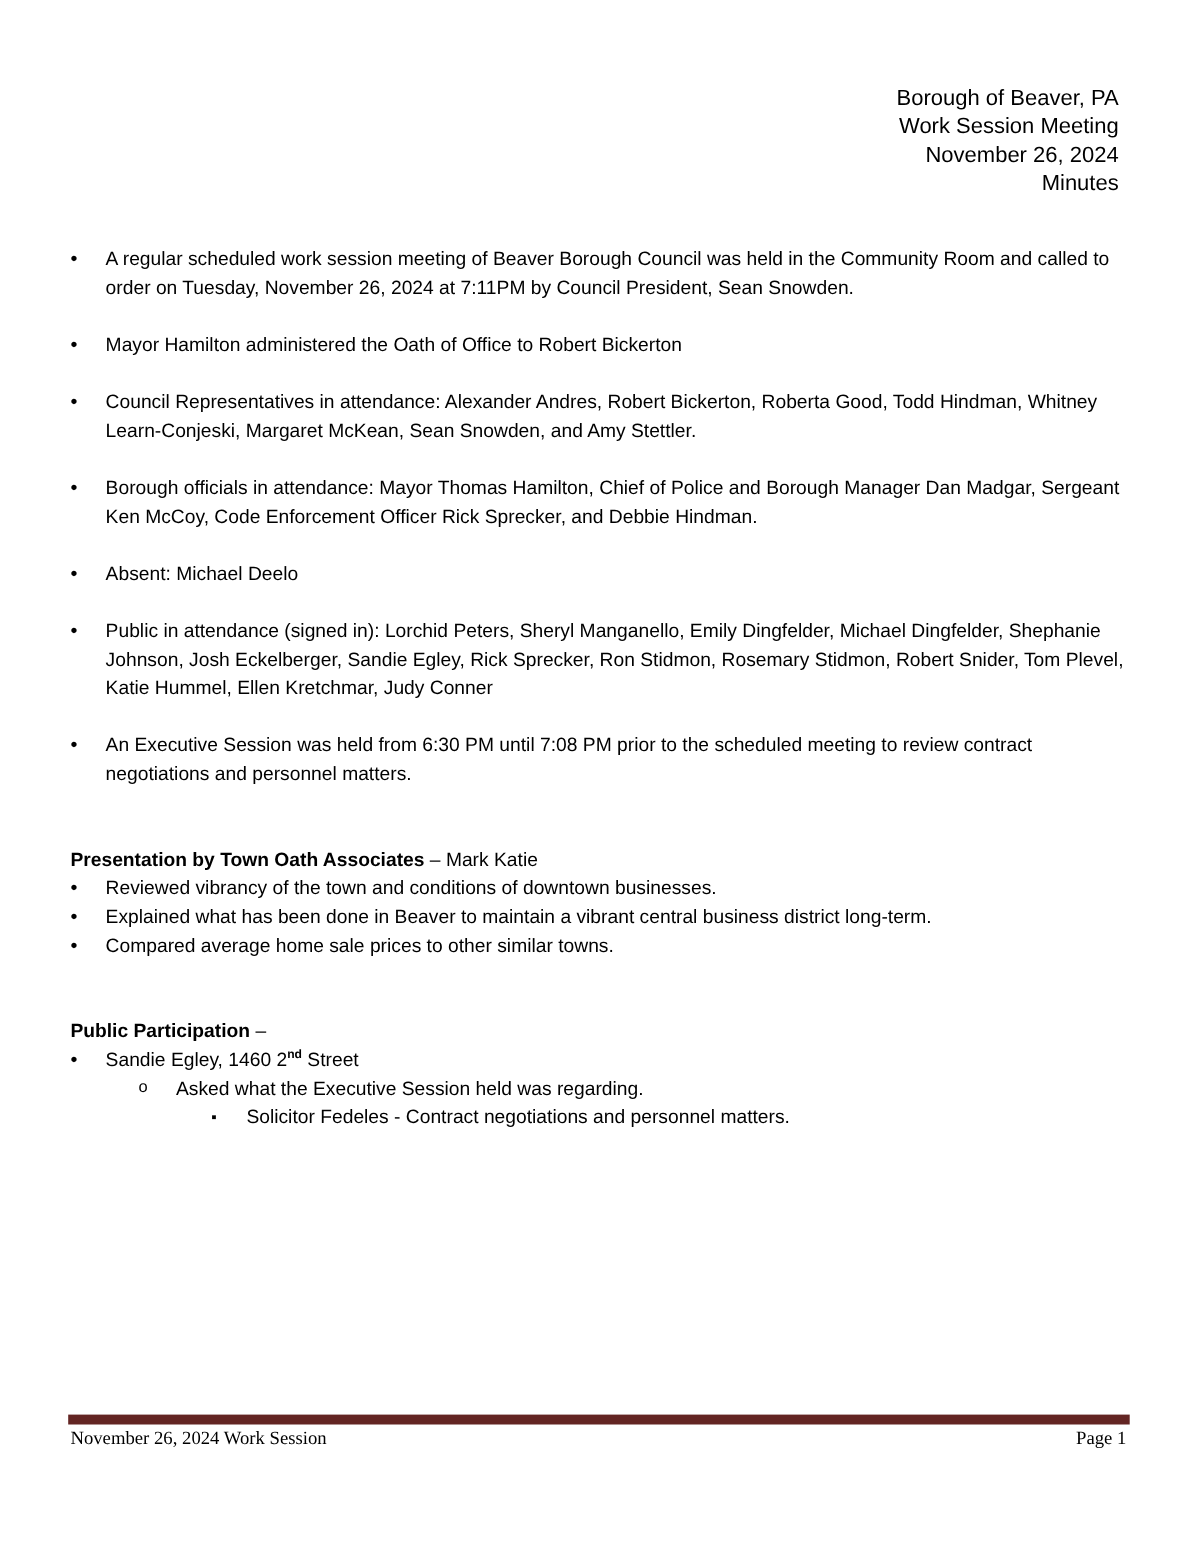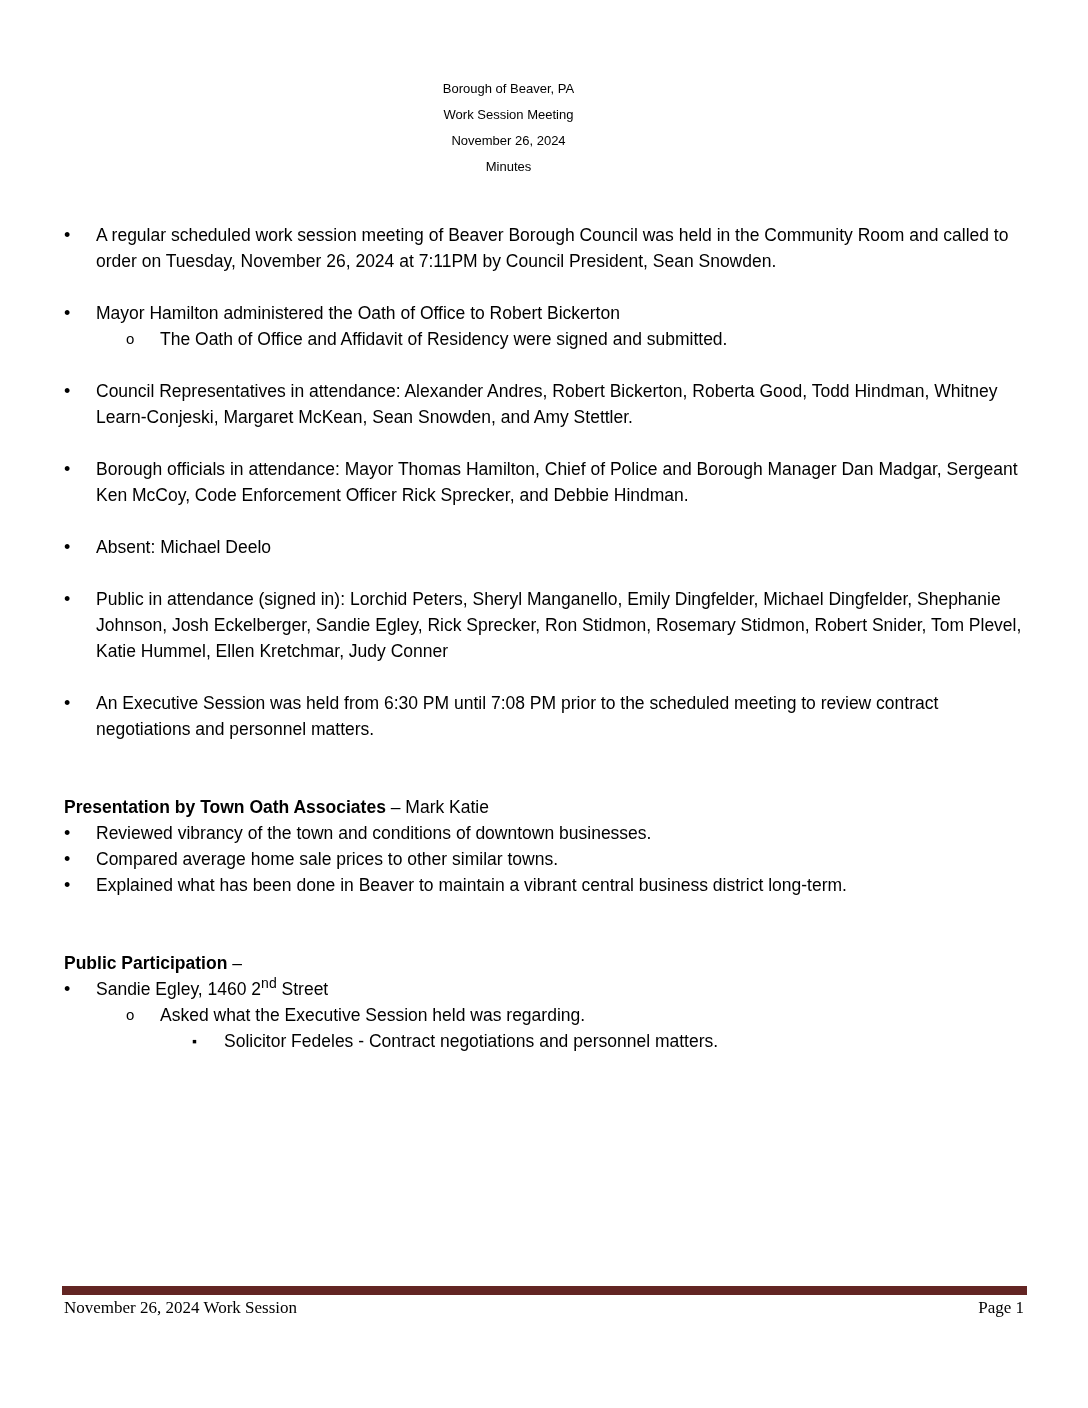"Borough of Beaver, PA" .header { font-size: 13px -> 20px; text-align: center -> right }
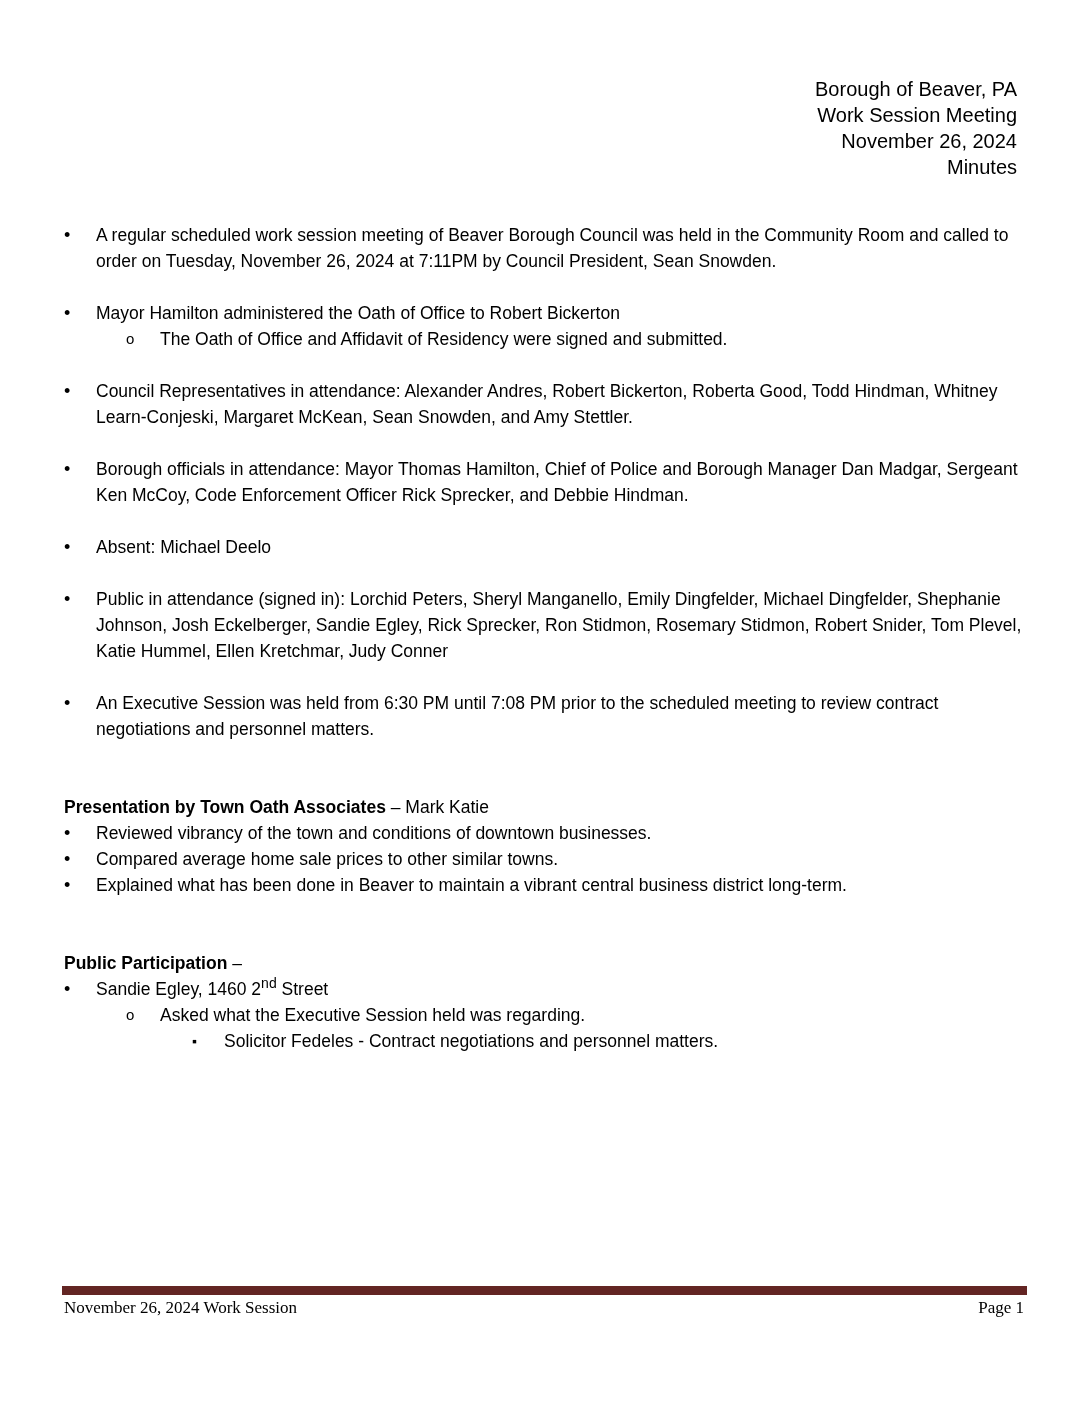"The Oath of Office and" div.sub { html: <div>The Oath of Office and Affidavit of Residency were signed and submitted.</div> -> none }
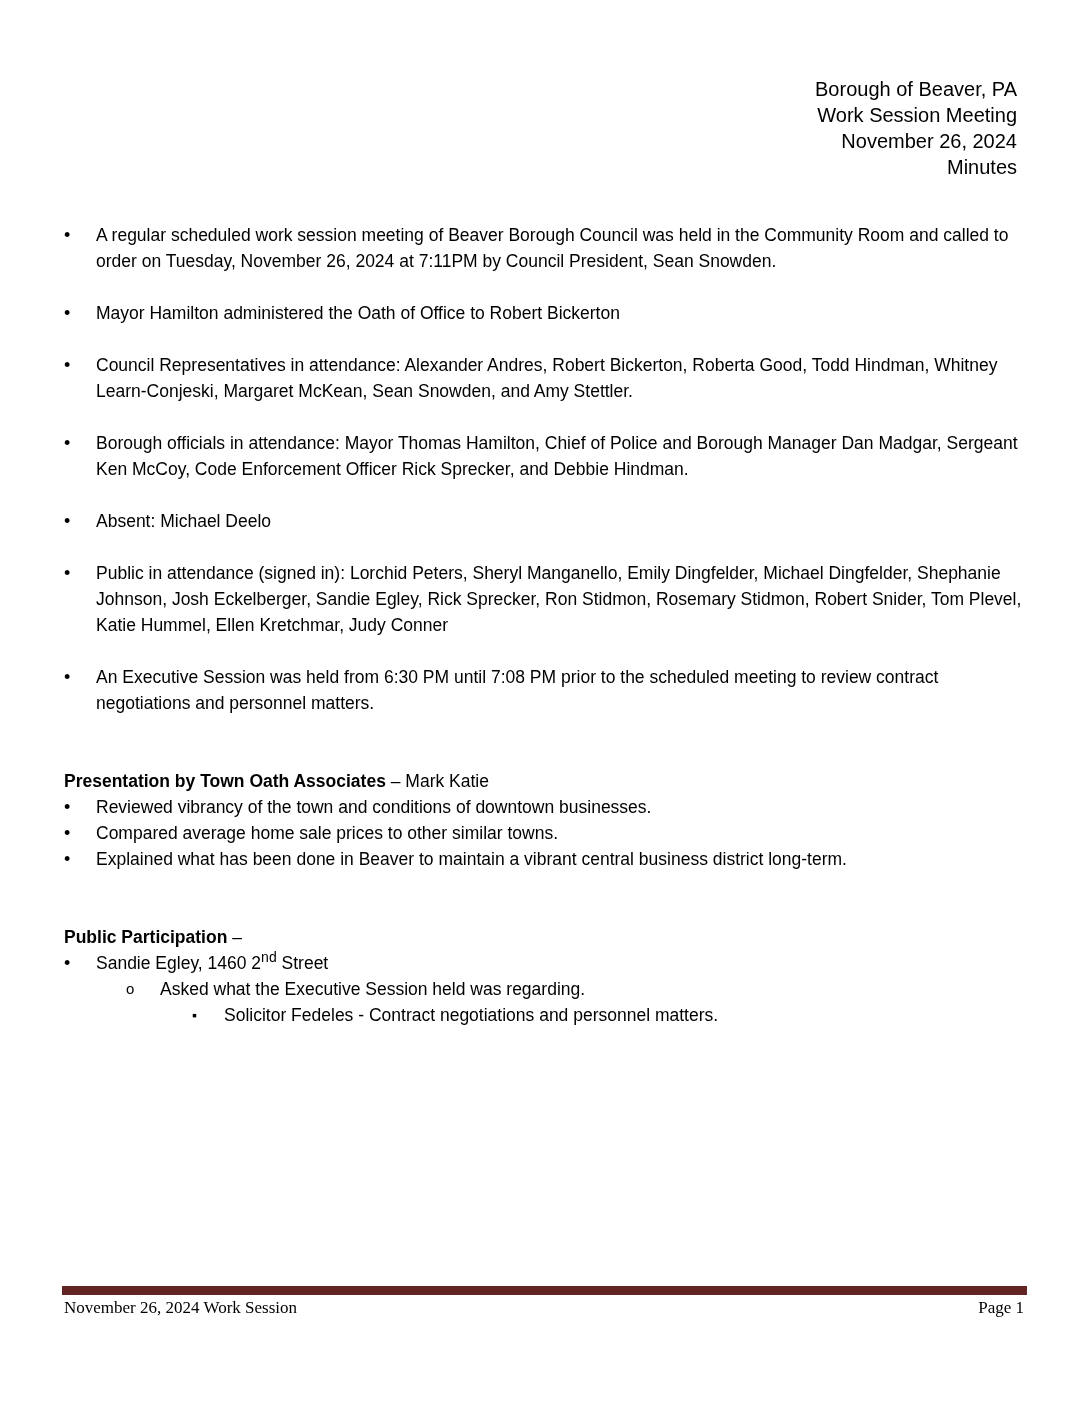"Compared average home sale prices" div.b { order: before "Explained what has been done" -> after "Explained what has been done" }
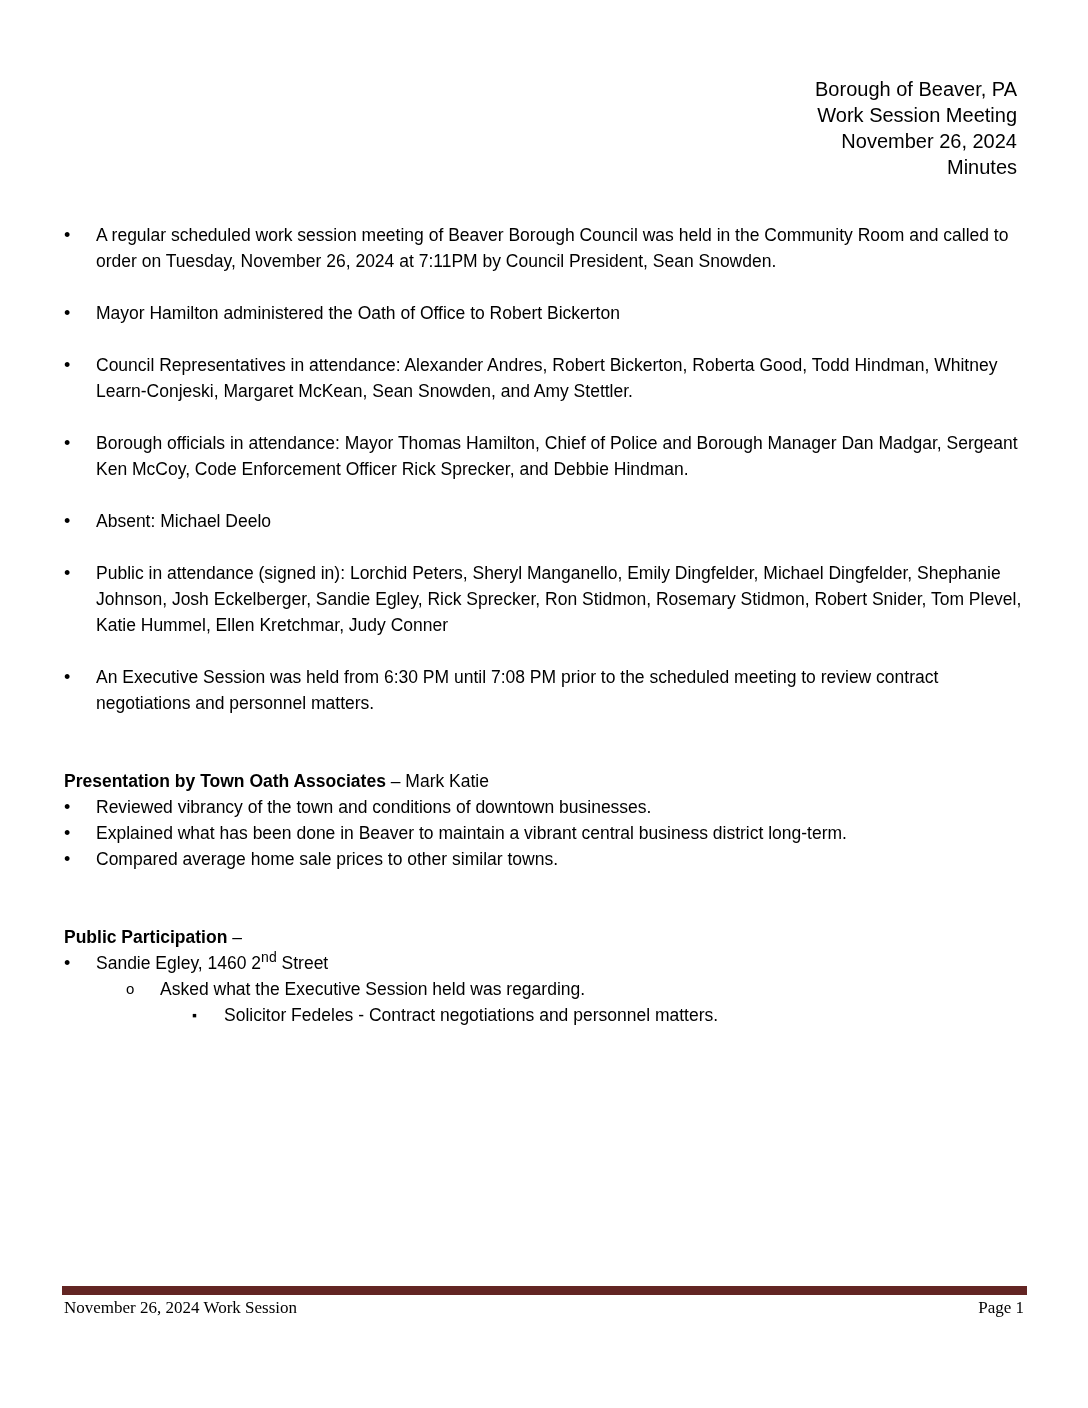"nd" sup { font-size: 14px -> 11px; font-weight: none -> bold }
